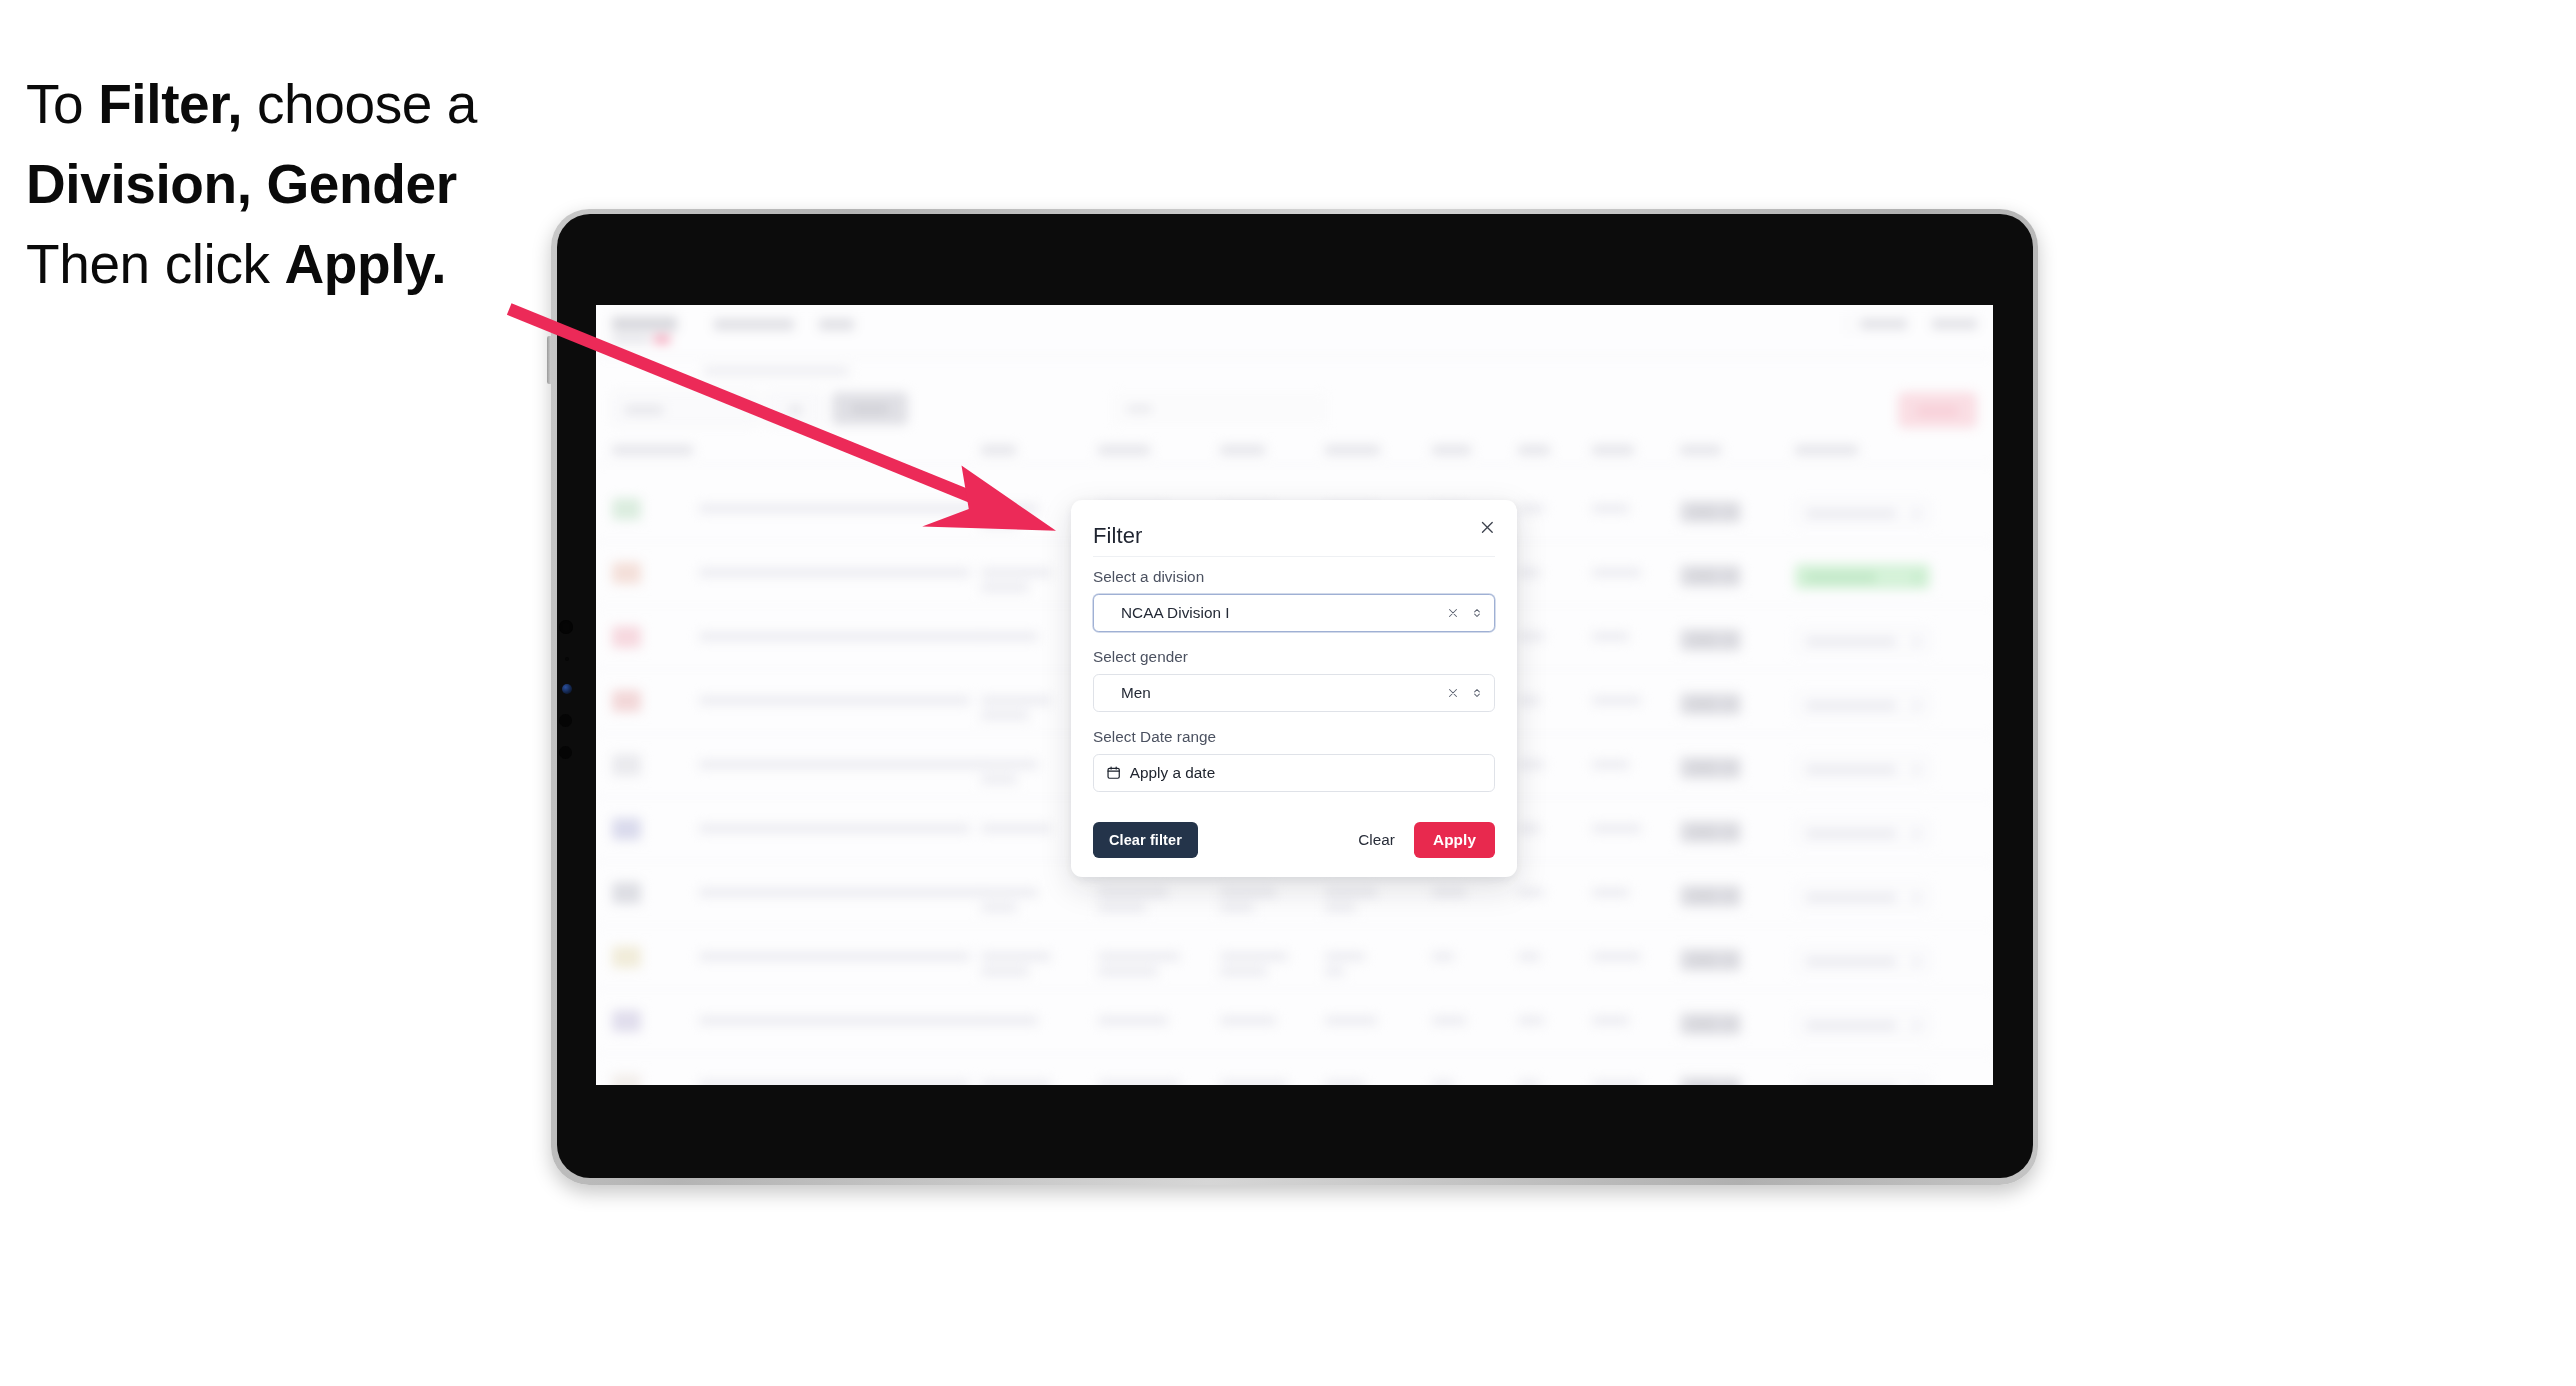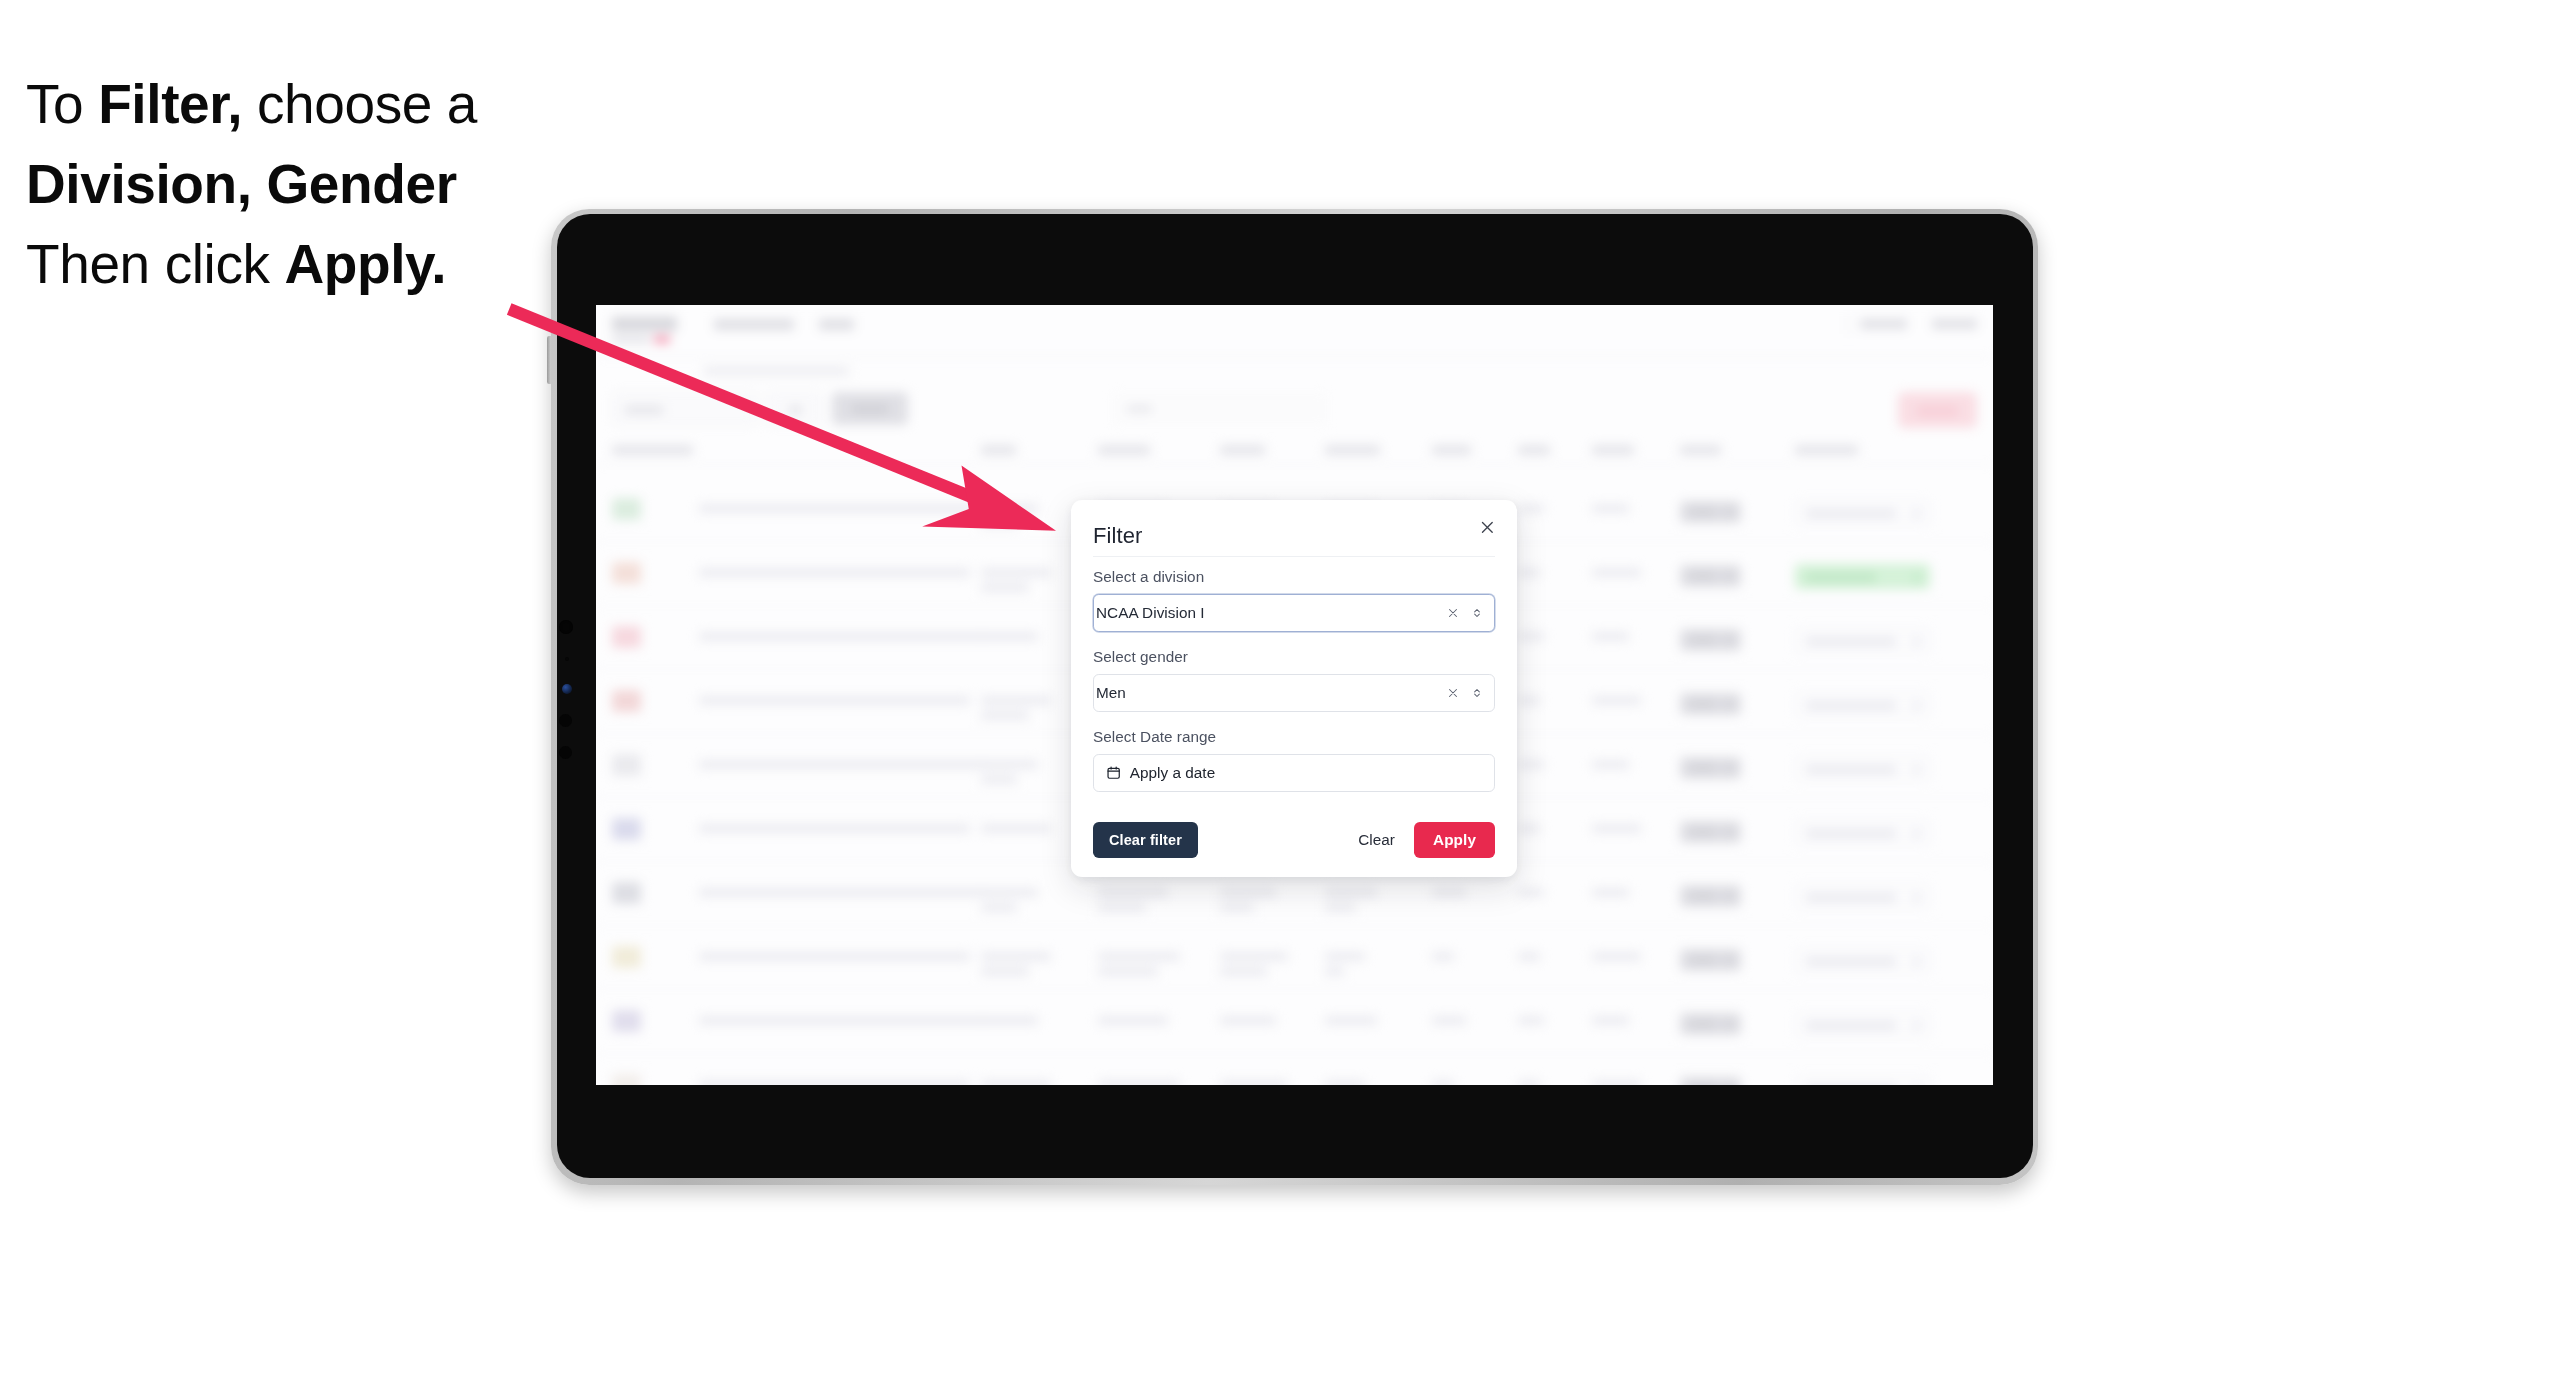"NCAA Division I" .ctrl-value { padding-left: 2px -> 27px }
